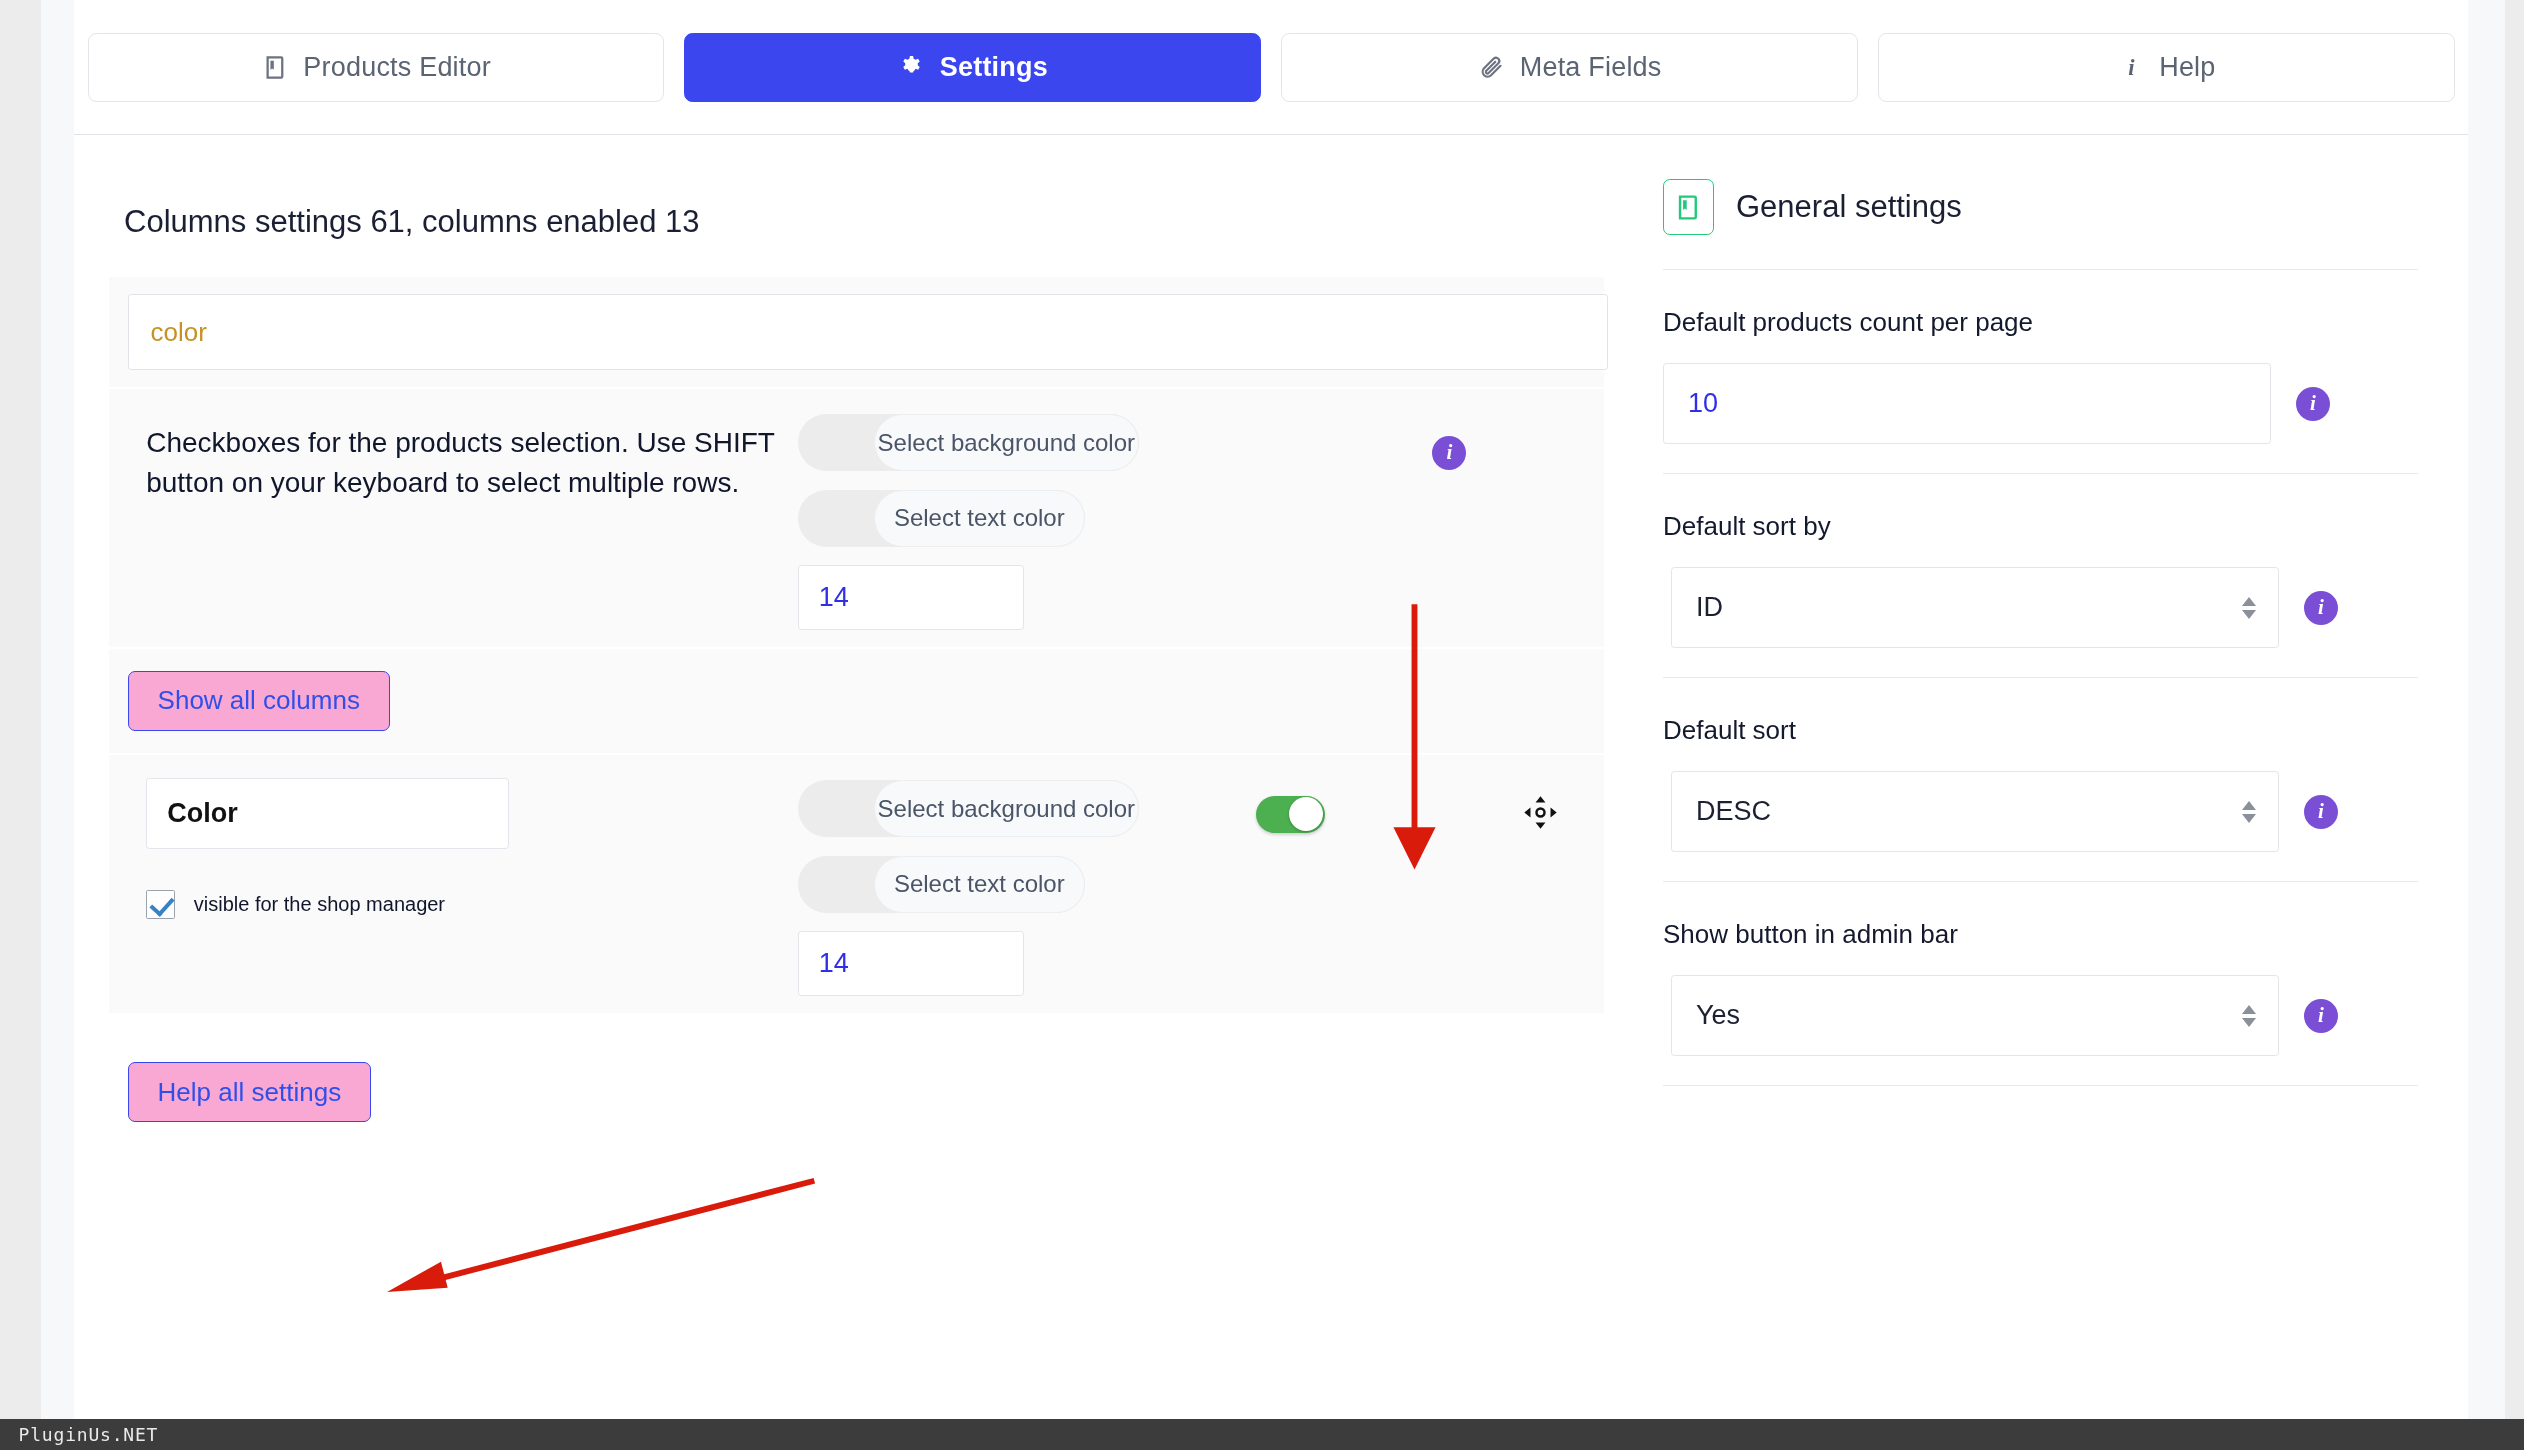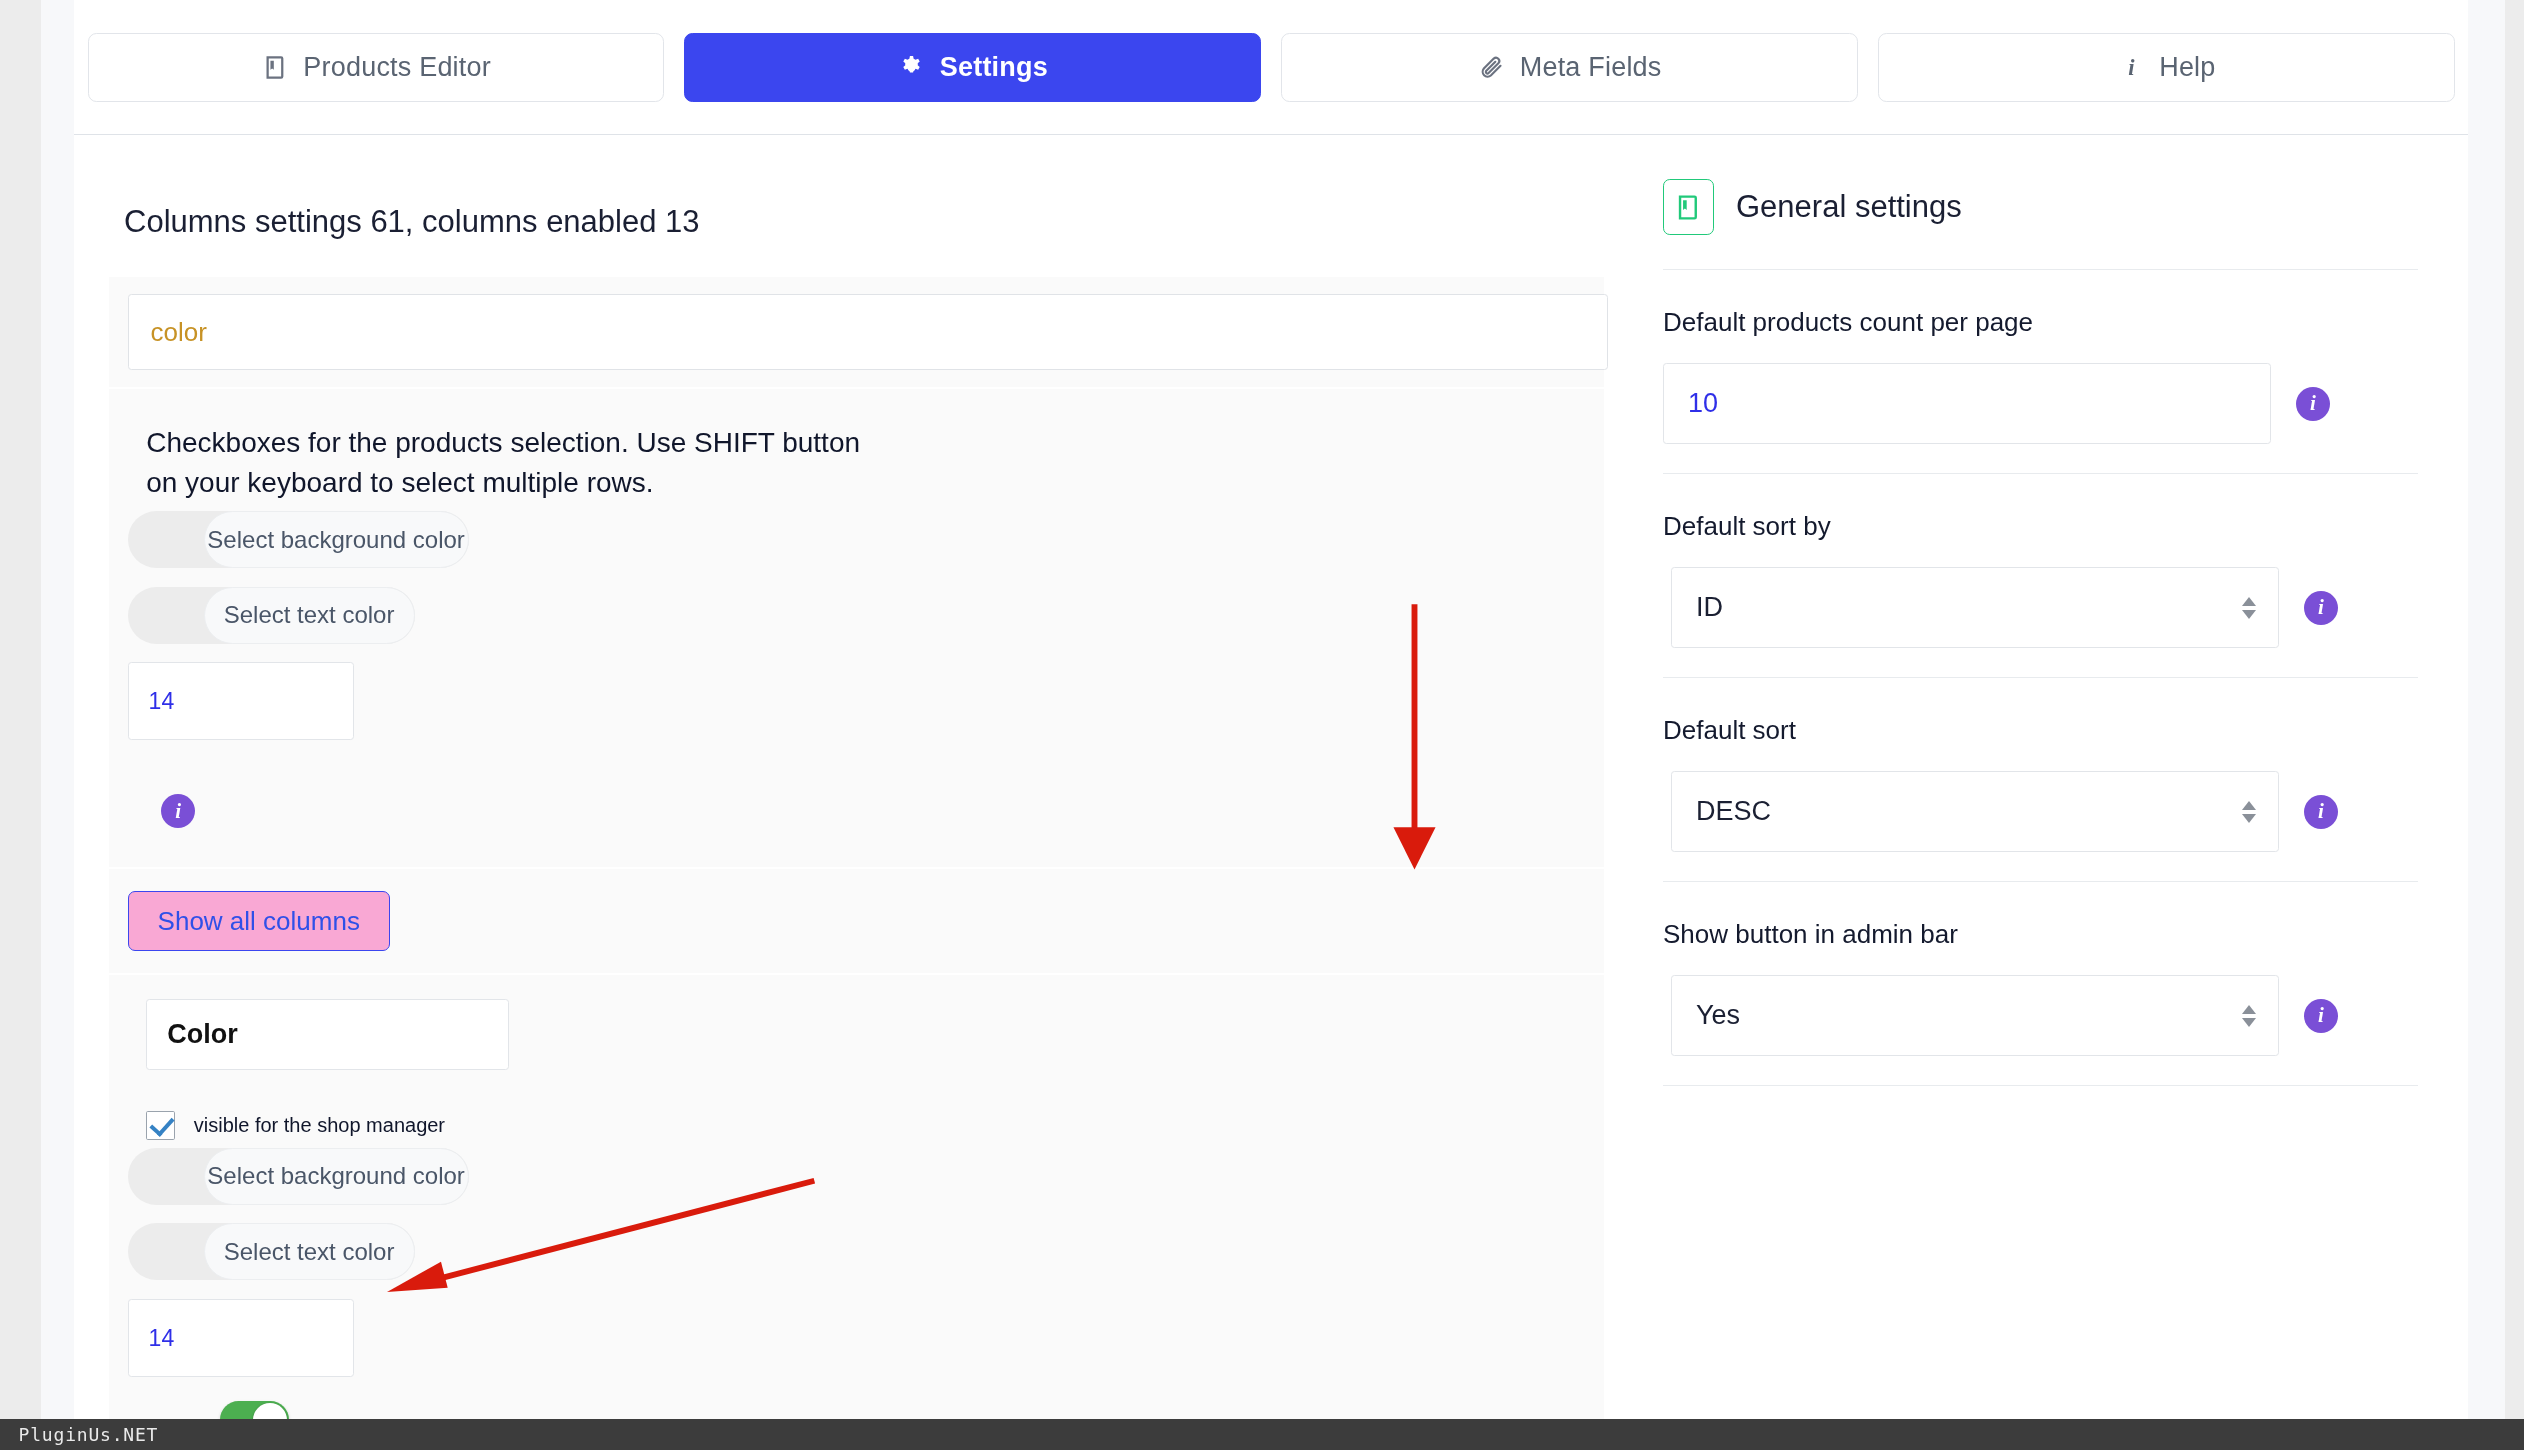"Checkboxes for the products selection." .row-inner { flex-direction: column -> none }
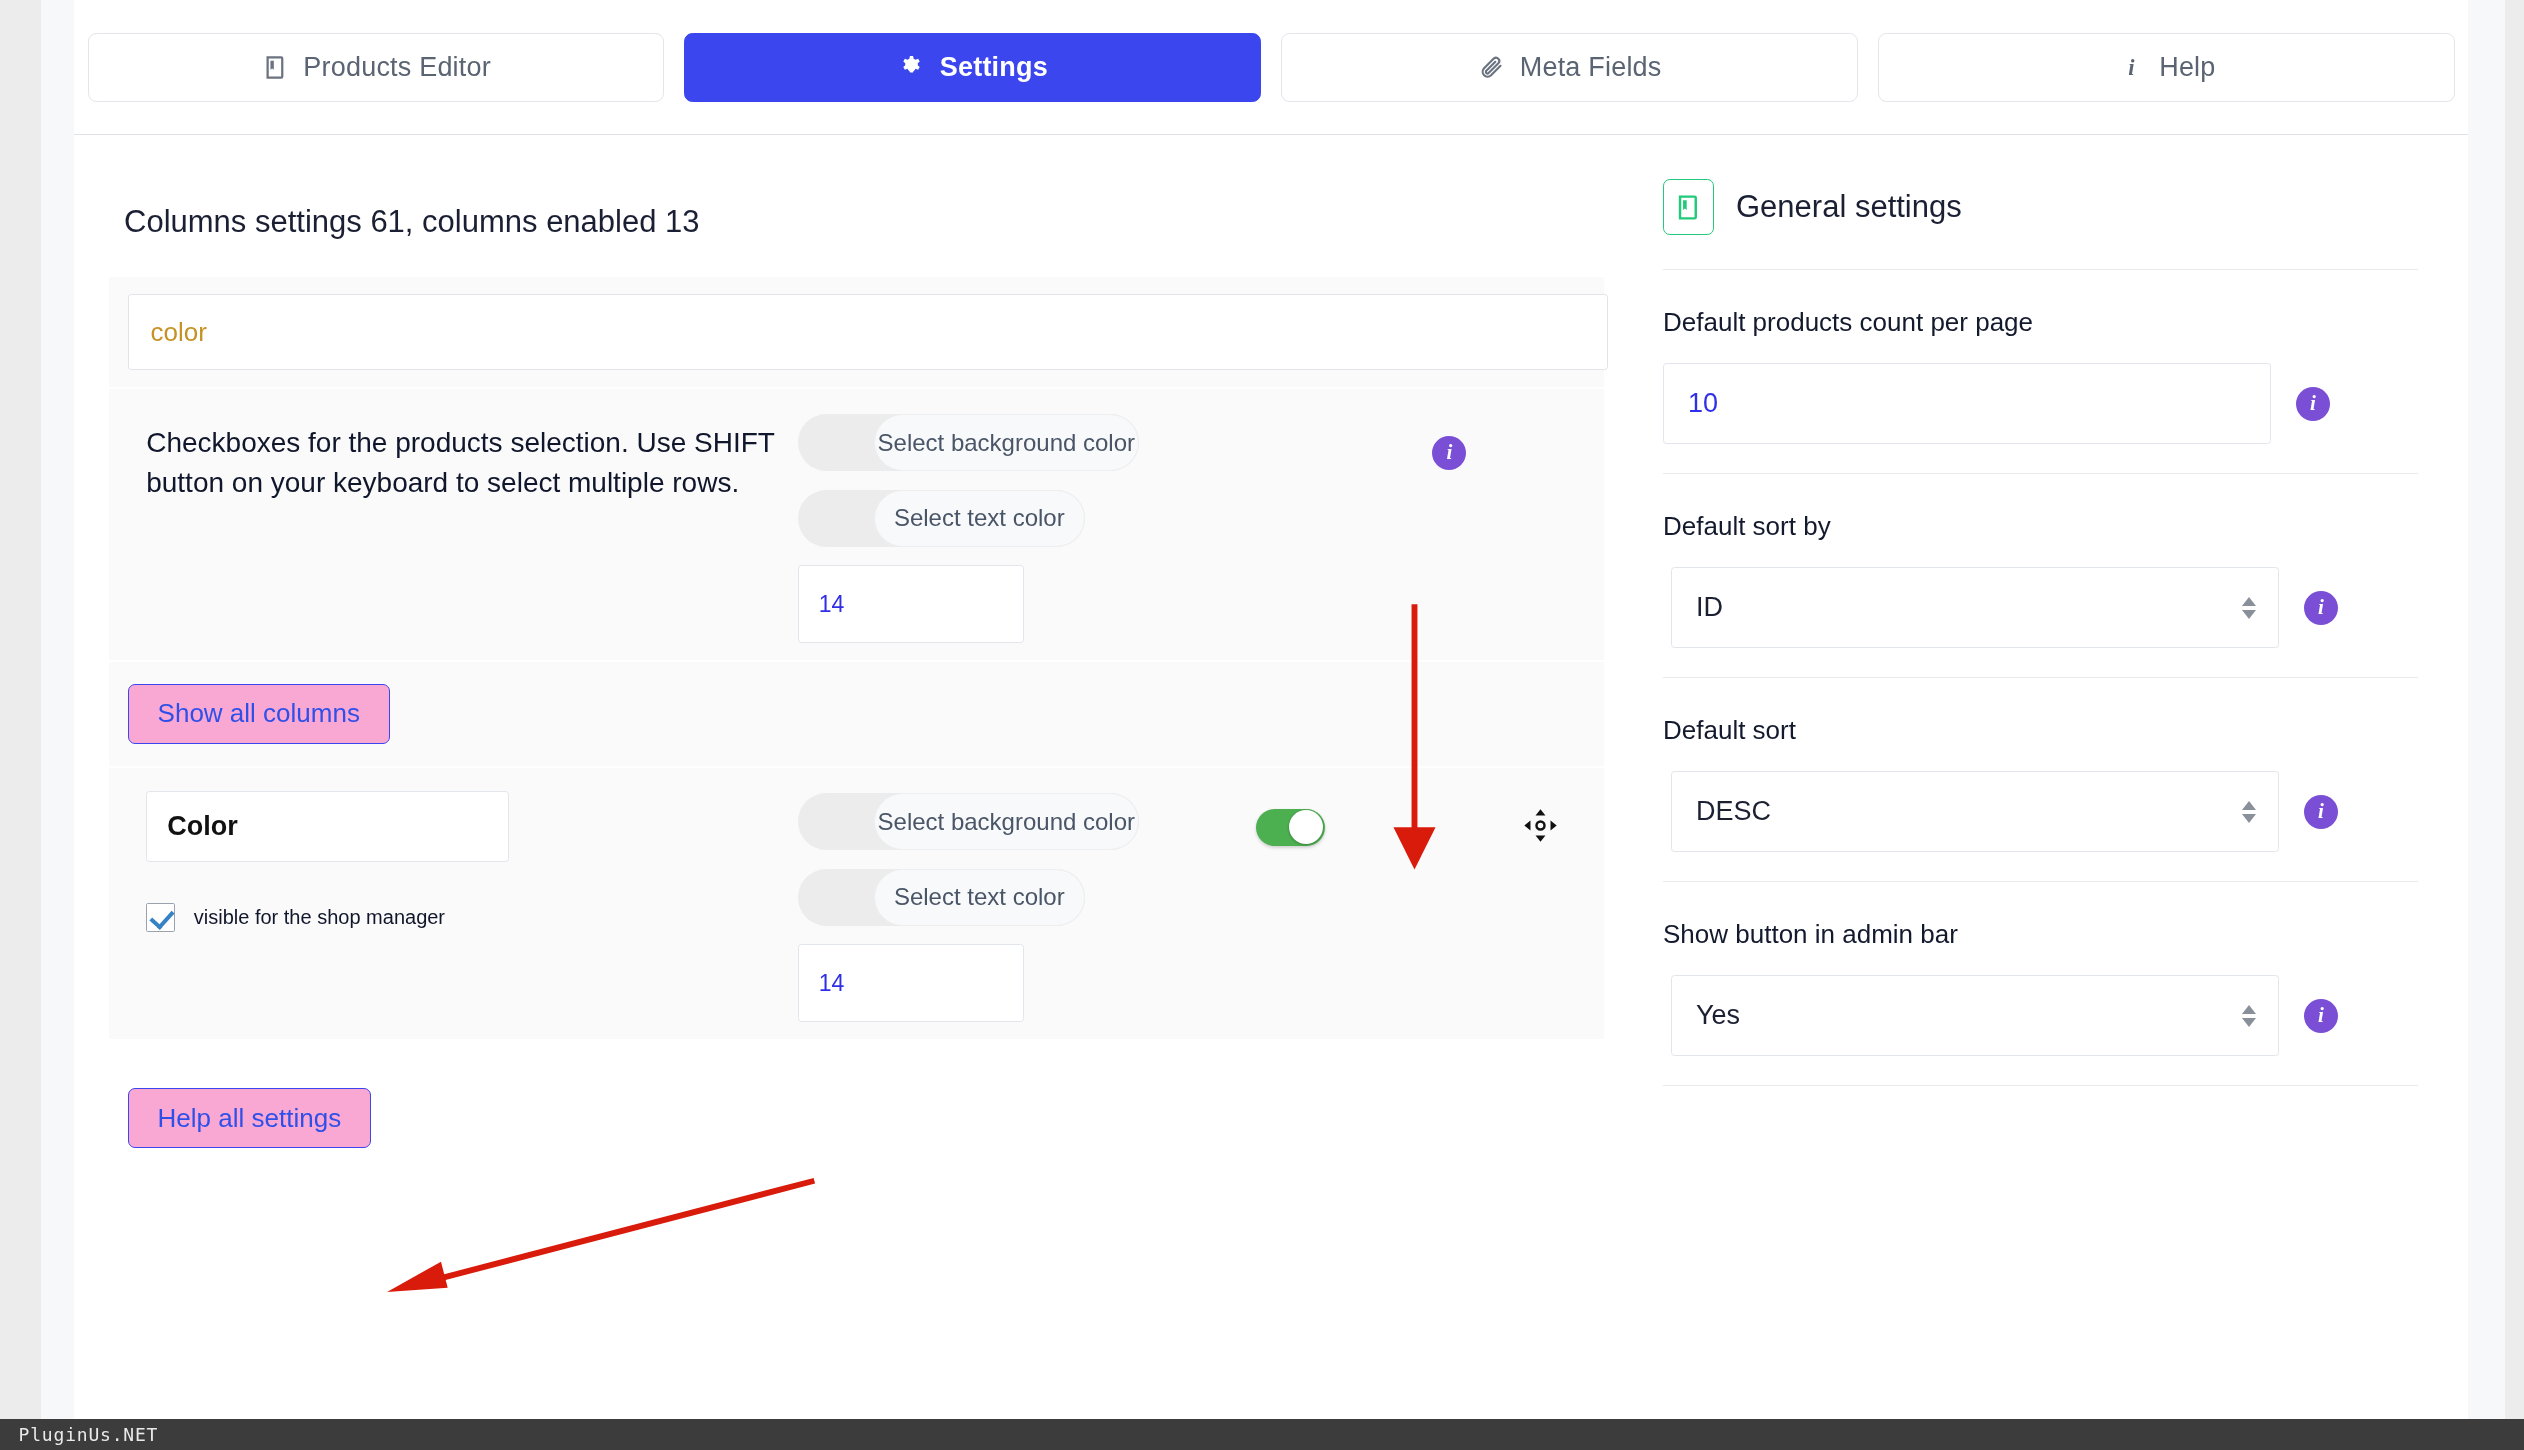"14" .num-box { font-size: 23px -> 27px; height: 78px -> 65px }
